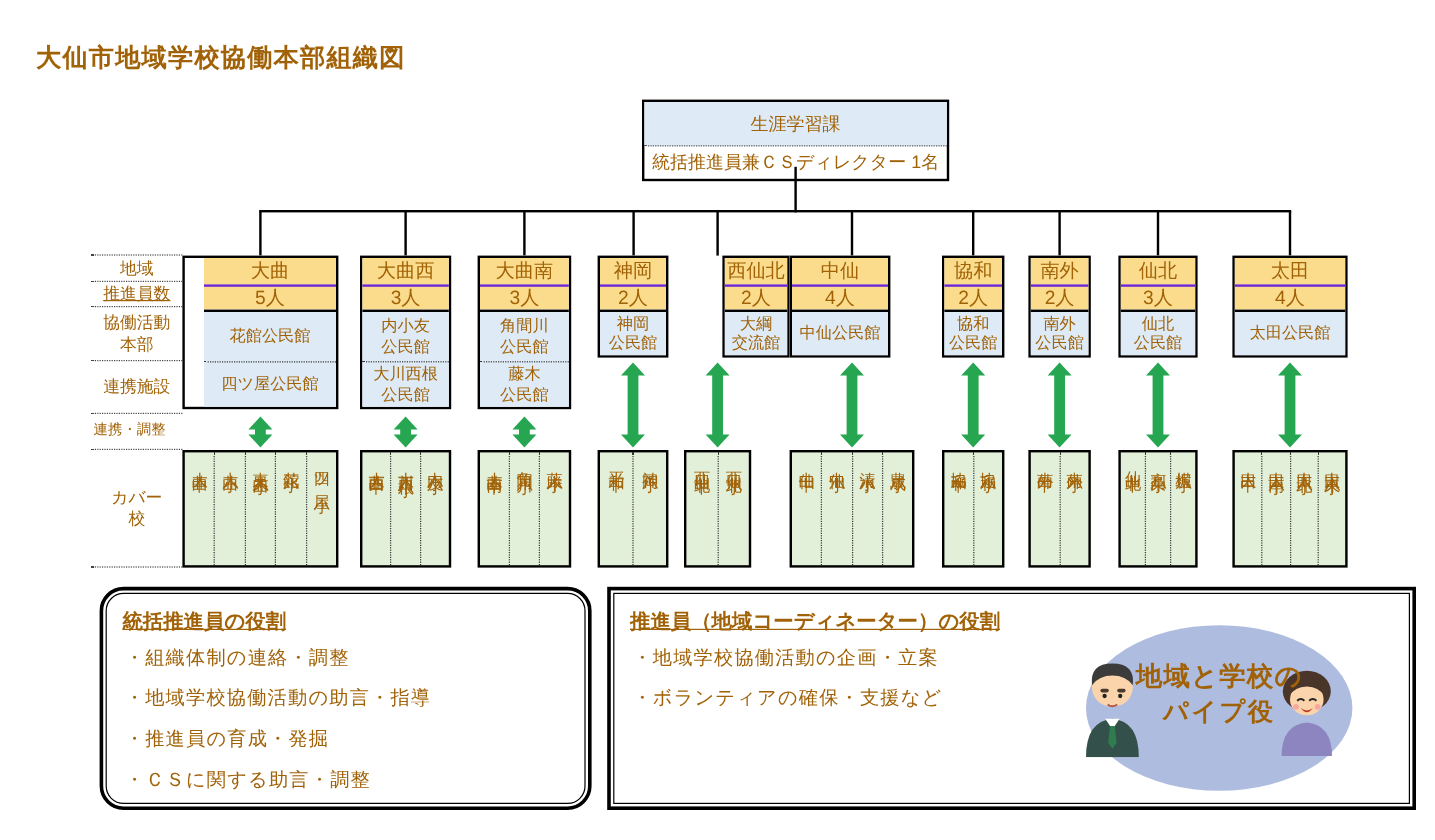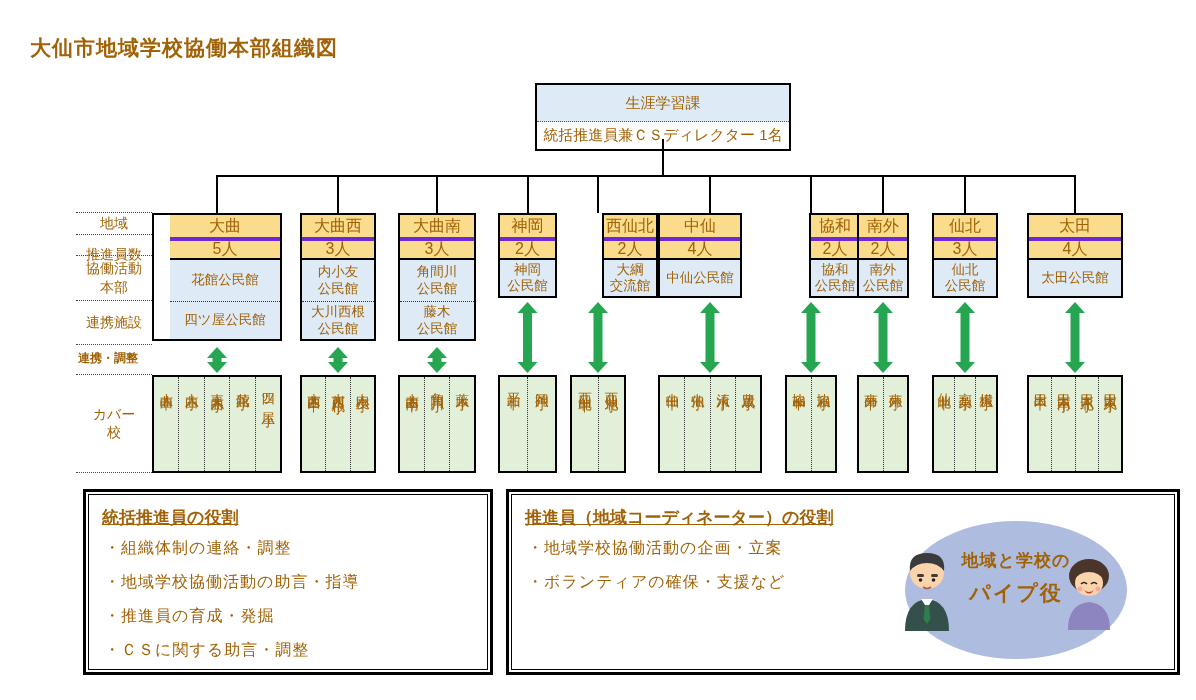"協和" div.col-box { margin-left: 24px -> none }
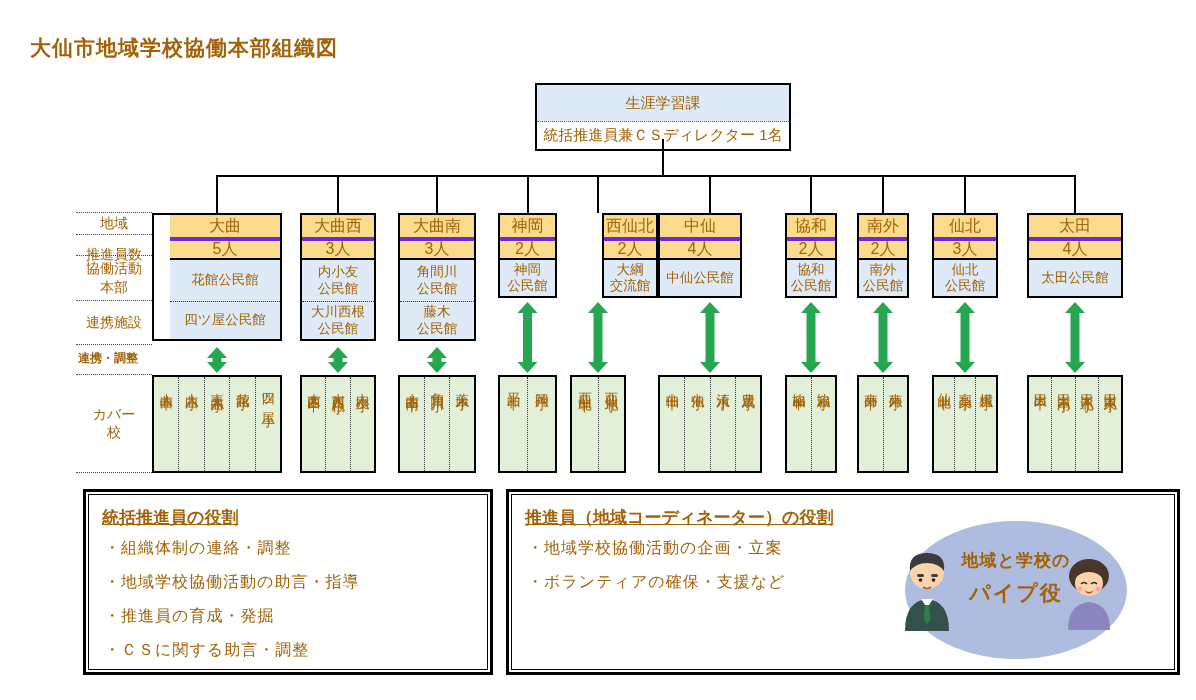"推進員数" div.rowlabel { text-decoration: none -> underline; top: 244px -> 234px }
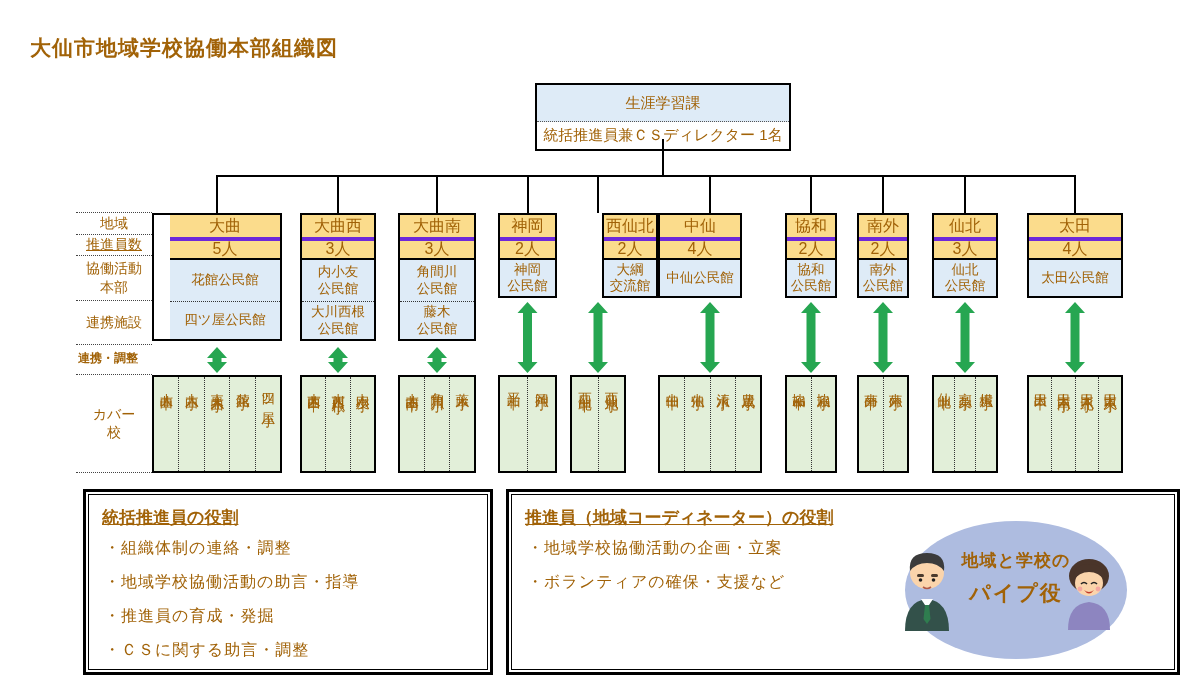"5人" .cell-staff { border-top: 4px solid #6d28d9 -> 2px solid #6d28d9 }
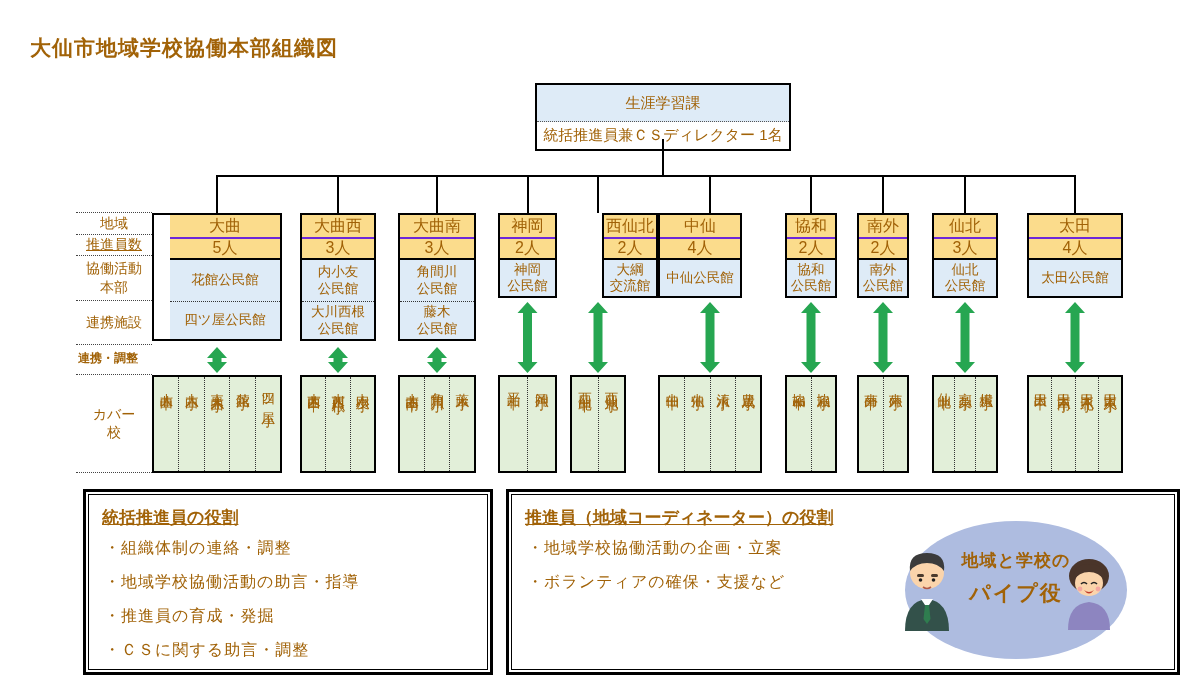"連携・調整" div.rowlabel { font-weight: bold -> none }
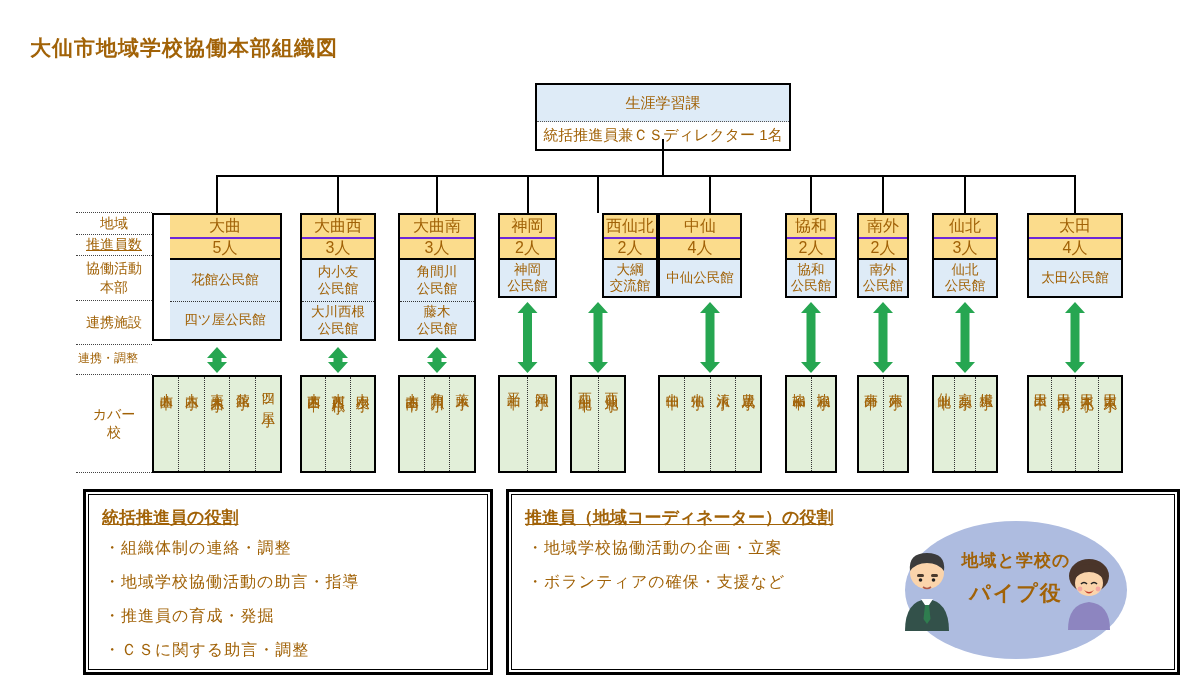"統括推進員の役割" .panel-left { border-radius: none -> 15px }
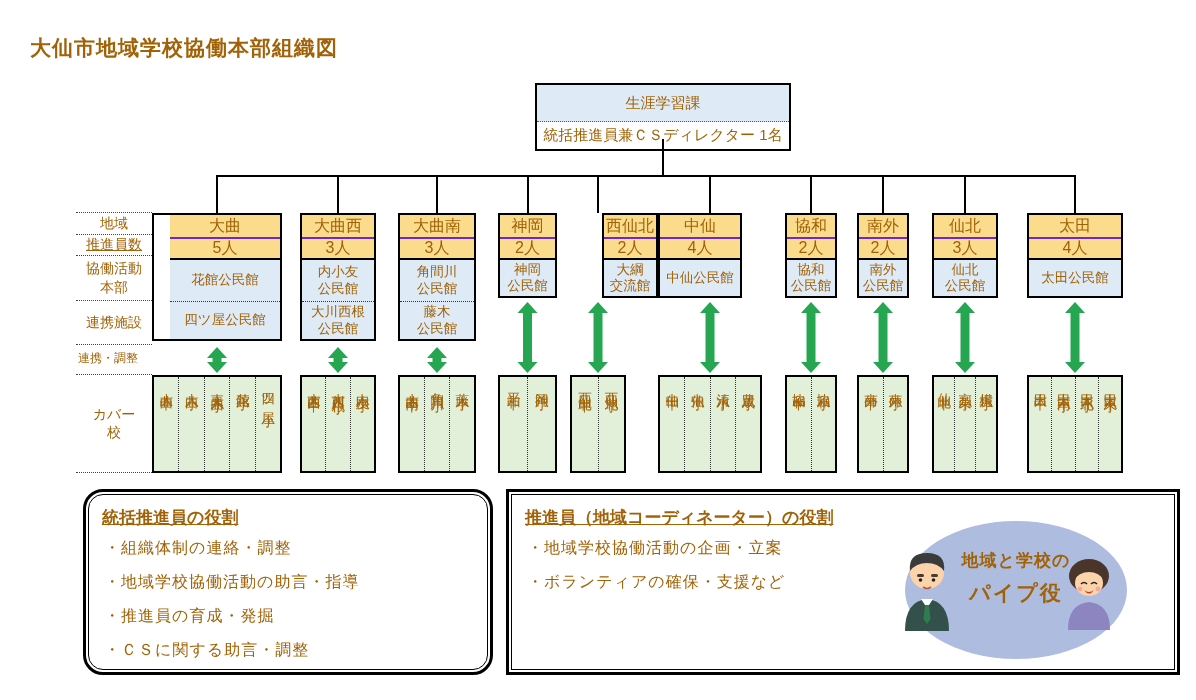"地域と学校の" .badge-line1 { font-size: 17px -> 22px }
